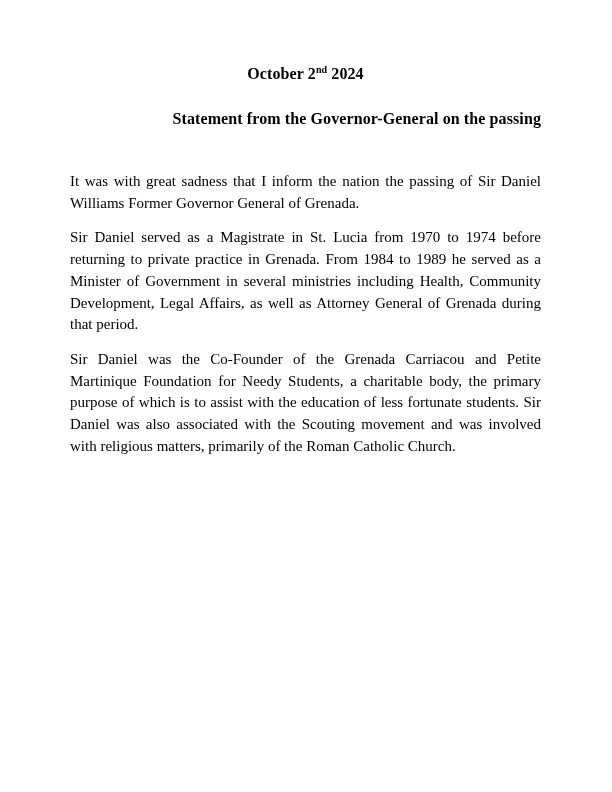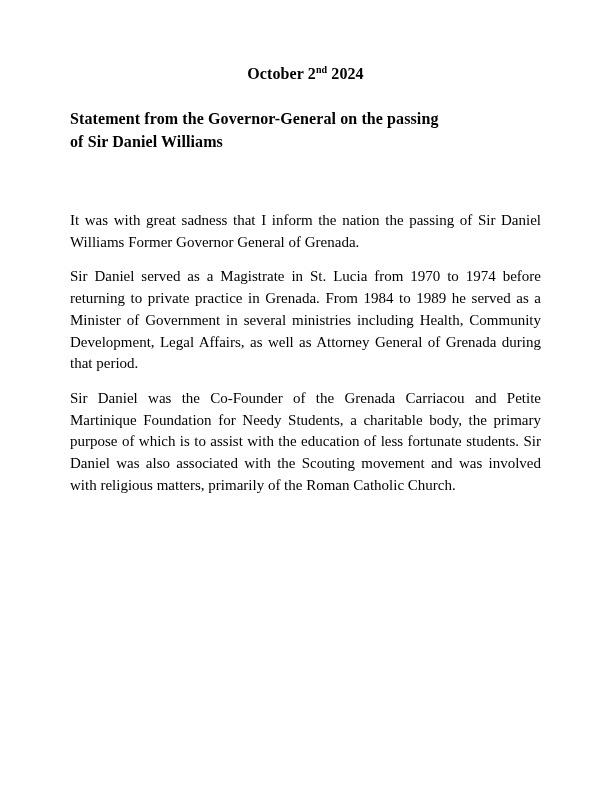"Statement from the Governor-General on" .doc-title { text-align: left -> right }
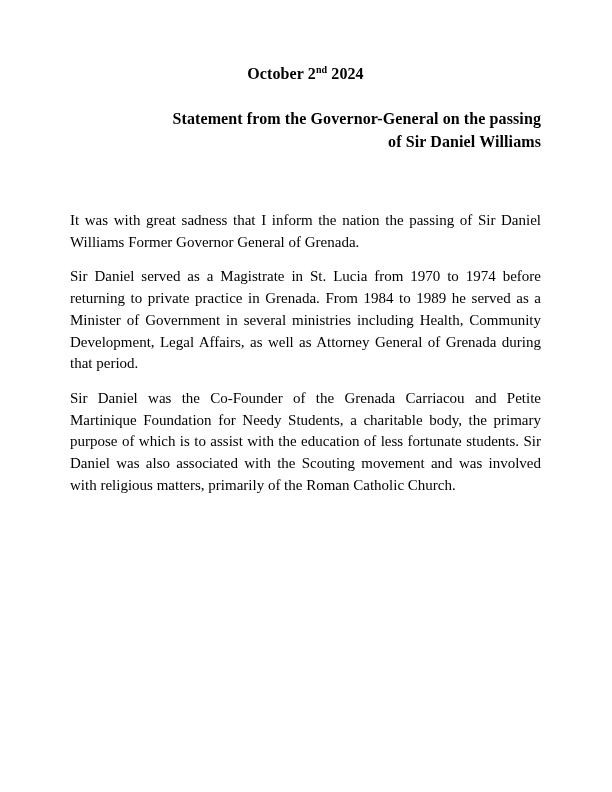"of Sir Daniel Williams" div { html: <div>of Sir Daniel Williams</div> -> none }
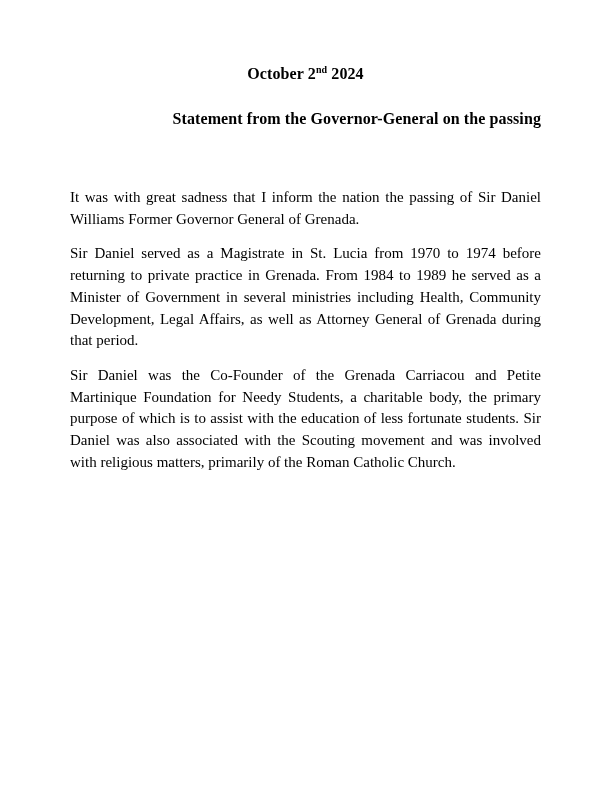"It was with great sadness" .content { margin-top: 57px -> 41px }
